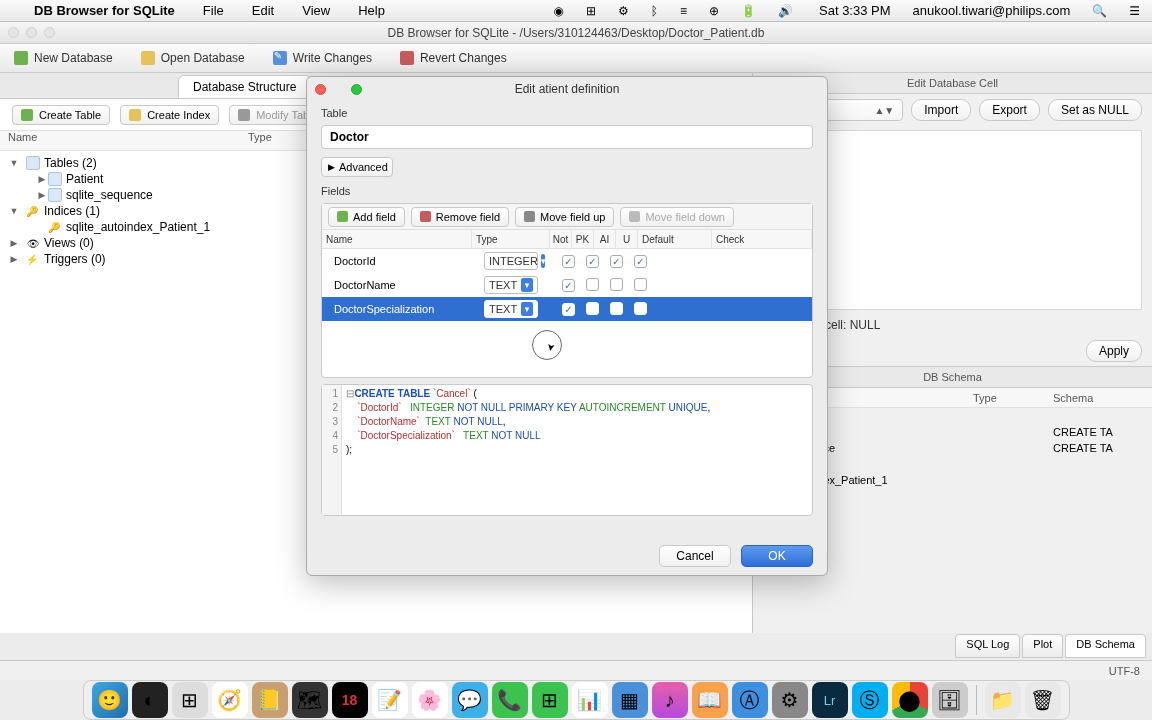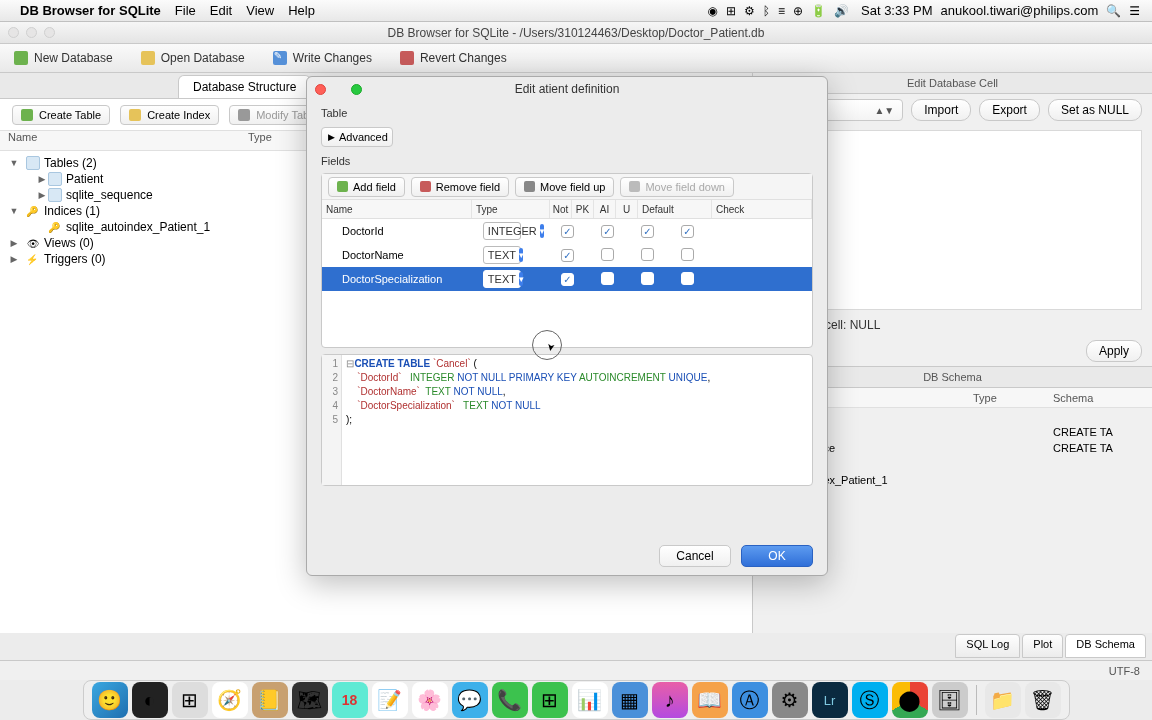"DB Browser for SQLite" .menubar { gap: none -> 14px }
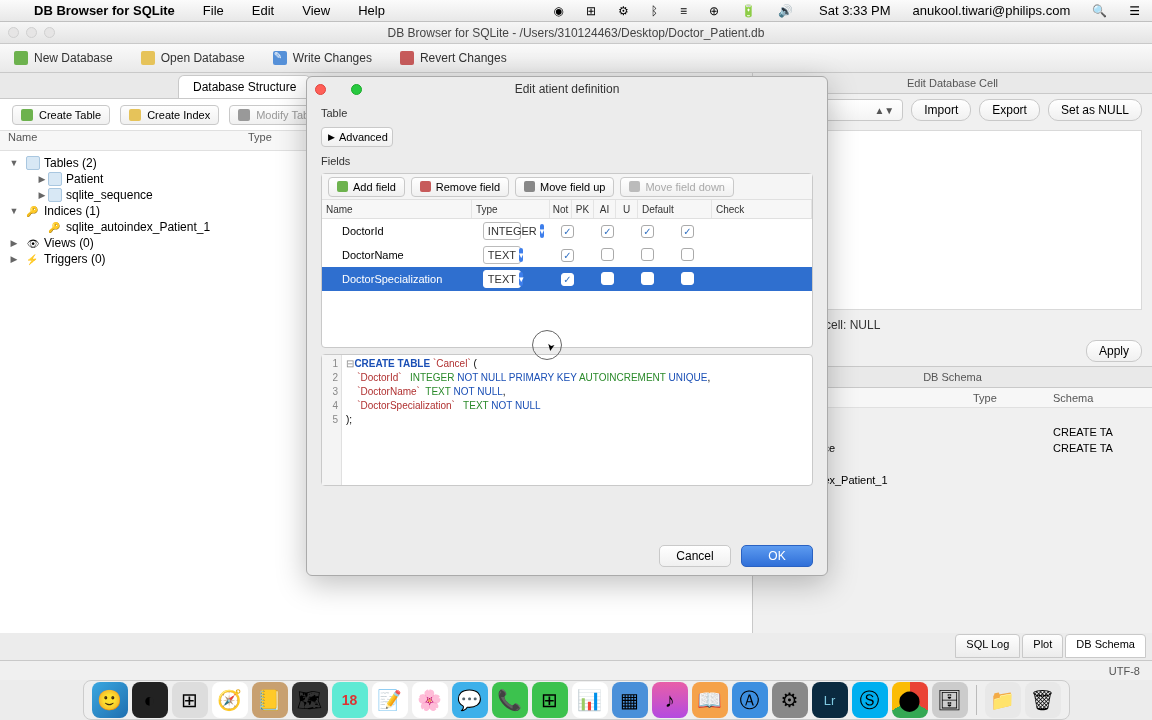"Doctor" input.modal-input { html: none -> <input> }
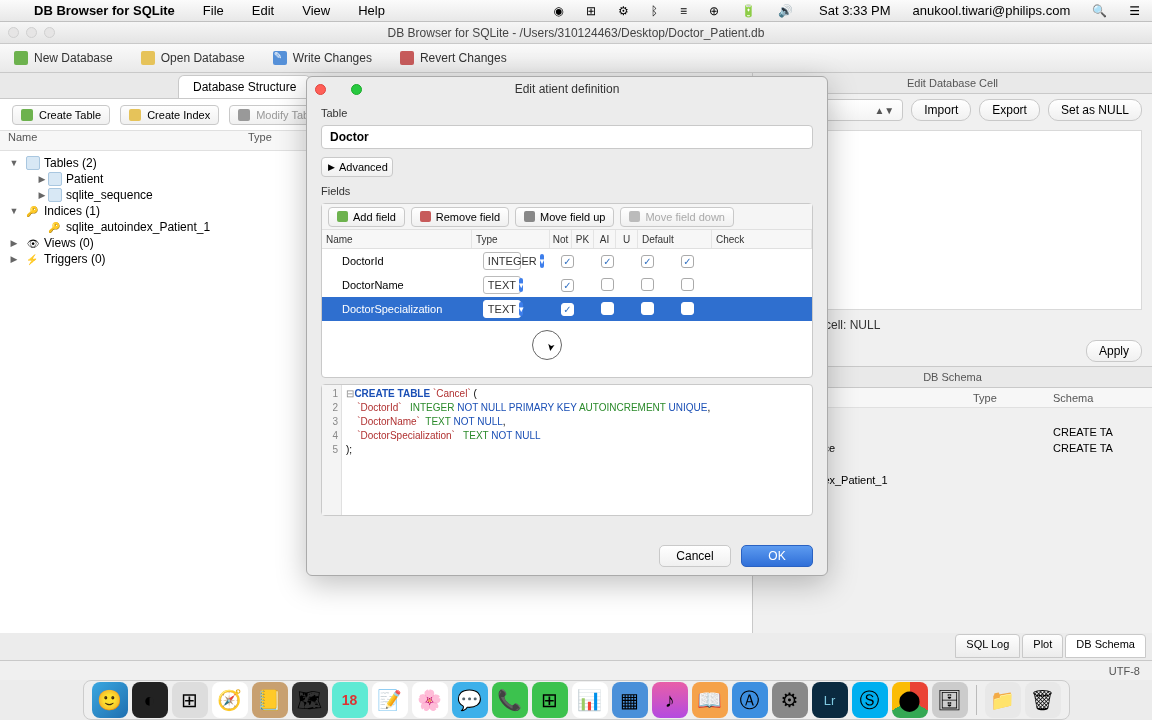"DoctorId" .fields-row > div { padding: 0 20px -> 0 12px }
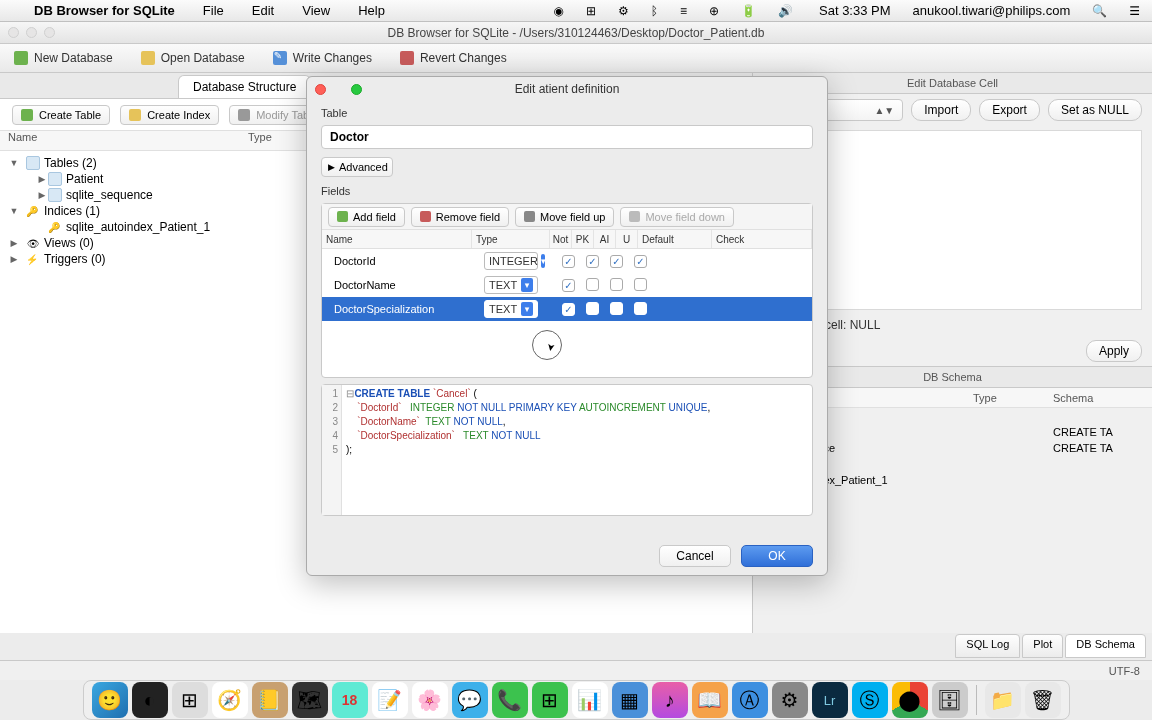"18" div.dock-item { background: #5eead4 -> #000000 }
